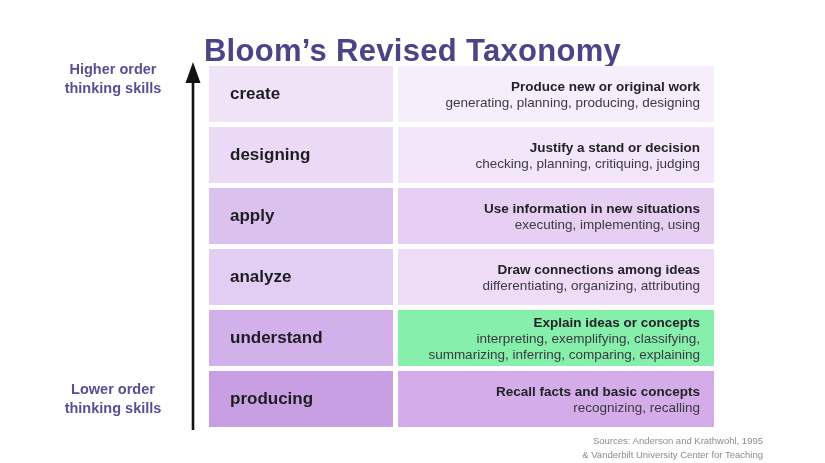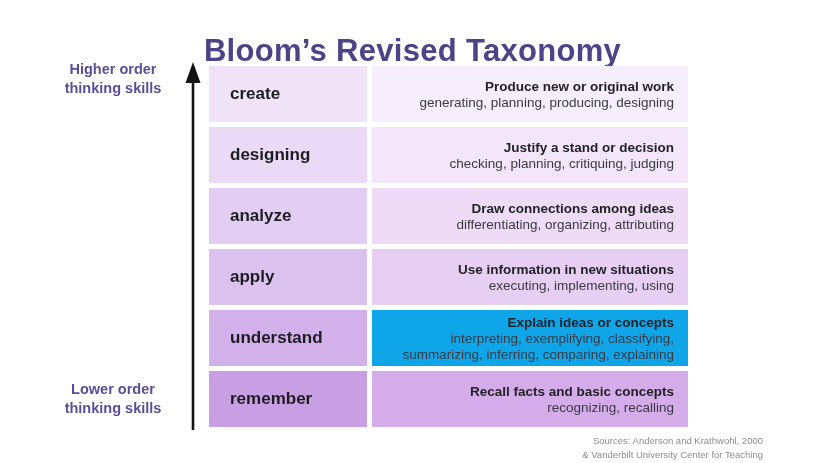"create" .cell-label { width: 158px -> 184px }
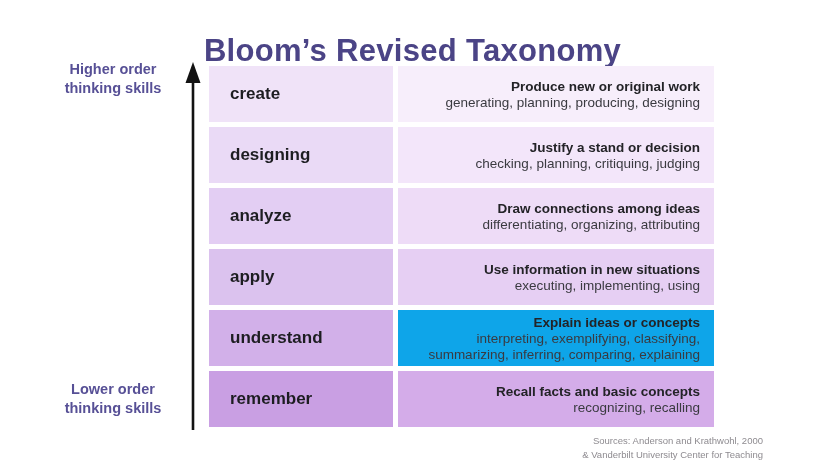"analyze" div.row { order: before "apply" -> after "apply" }
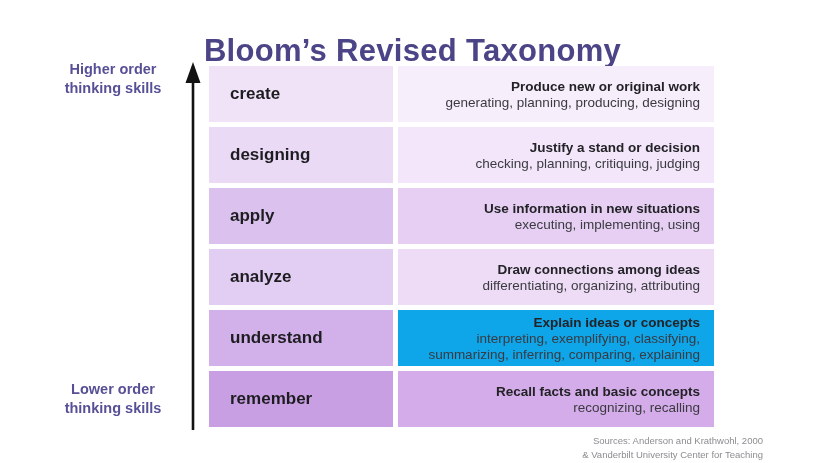"Explain ideas or concepts" div.cell-desc { background-color: #0ea5e9 -> #86efac }
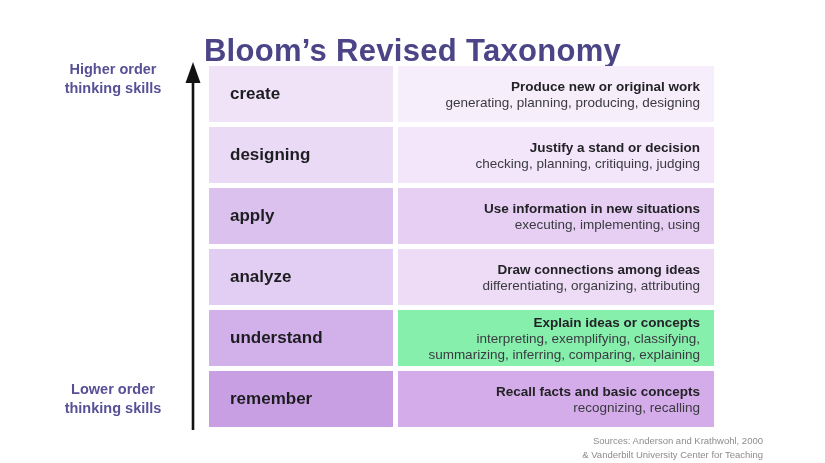"remember" div.cell-label { text: remember -> producing }
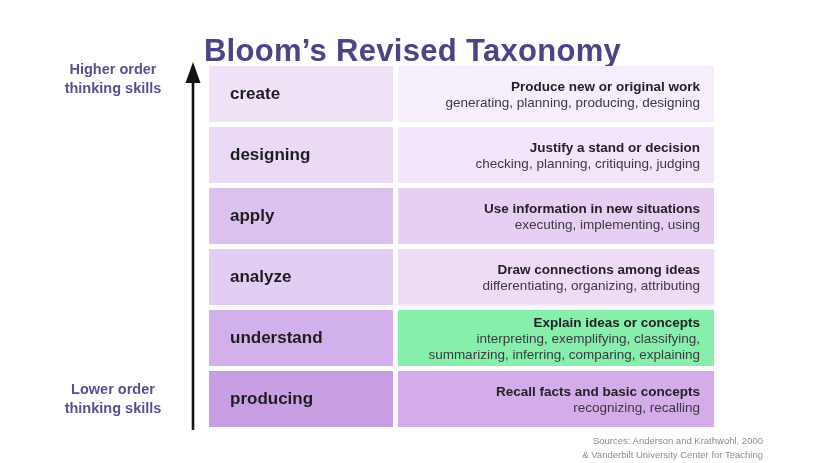"Sources: Anderson and Krathwohl, 2000" div { text: 2000 -> 1995 }
